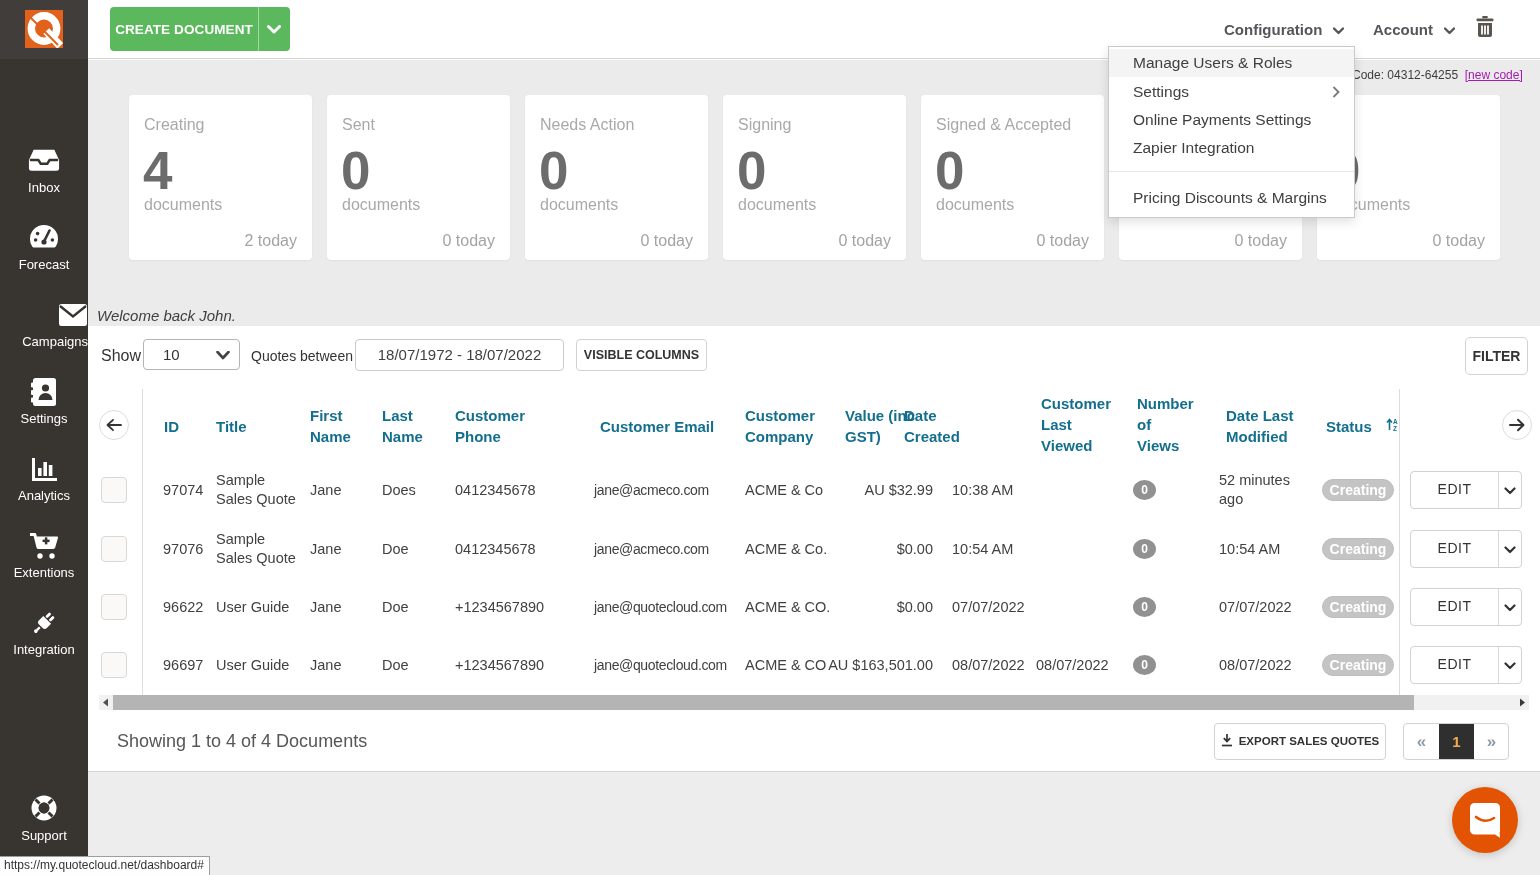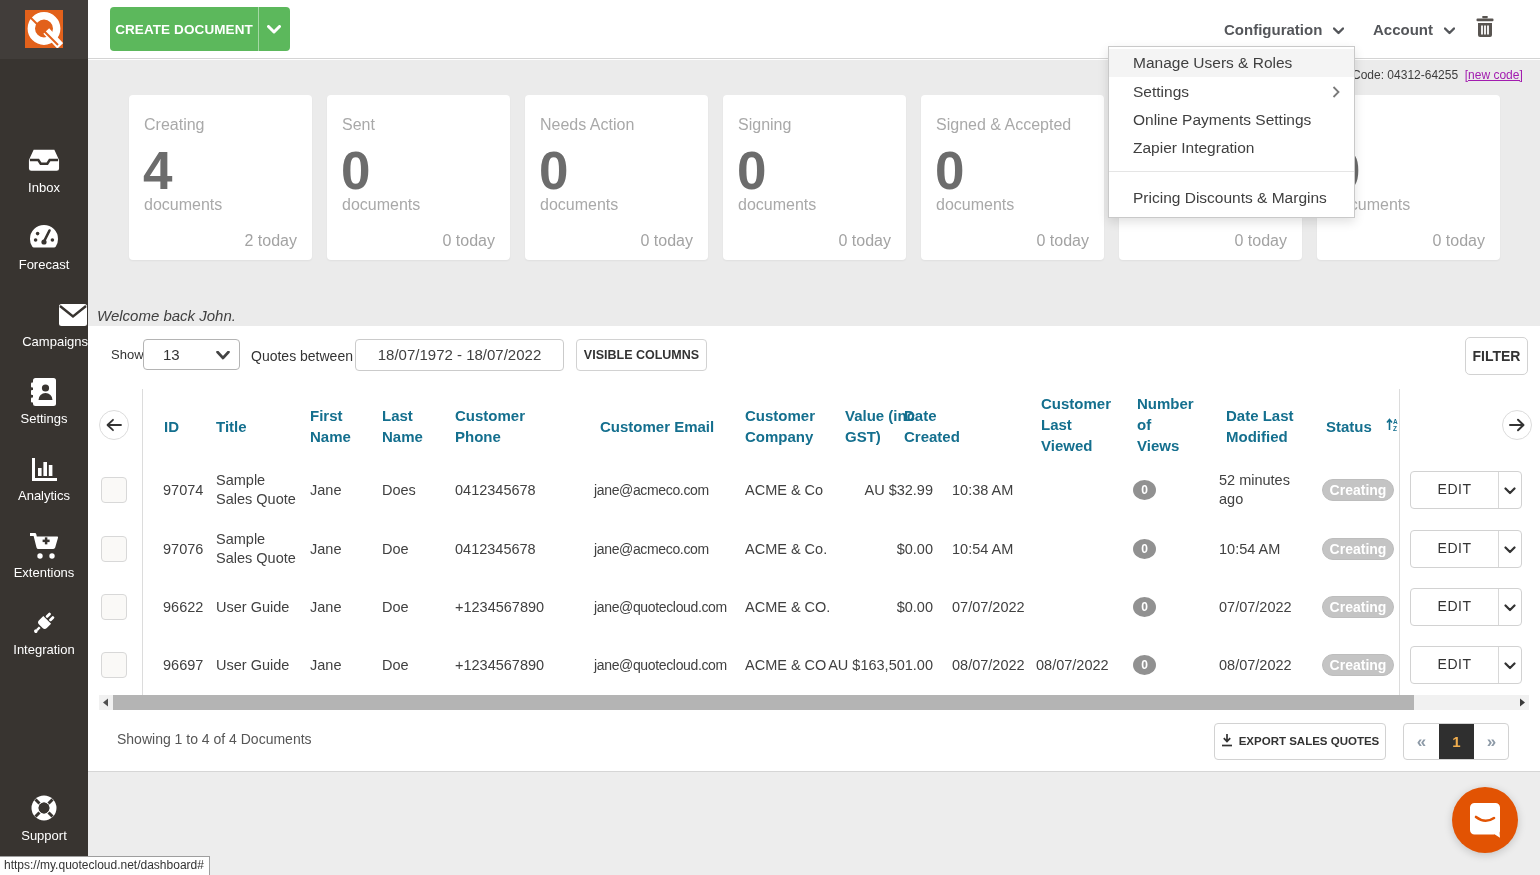"Show" #lblShow { font-size: 13px -> 16px; left: 111px -> 101px }
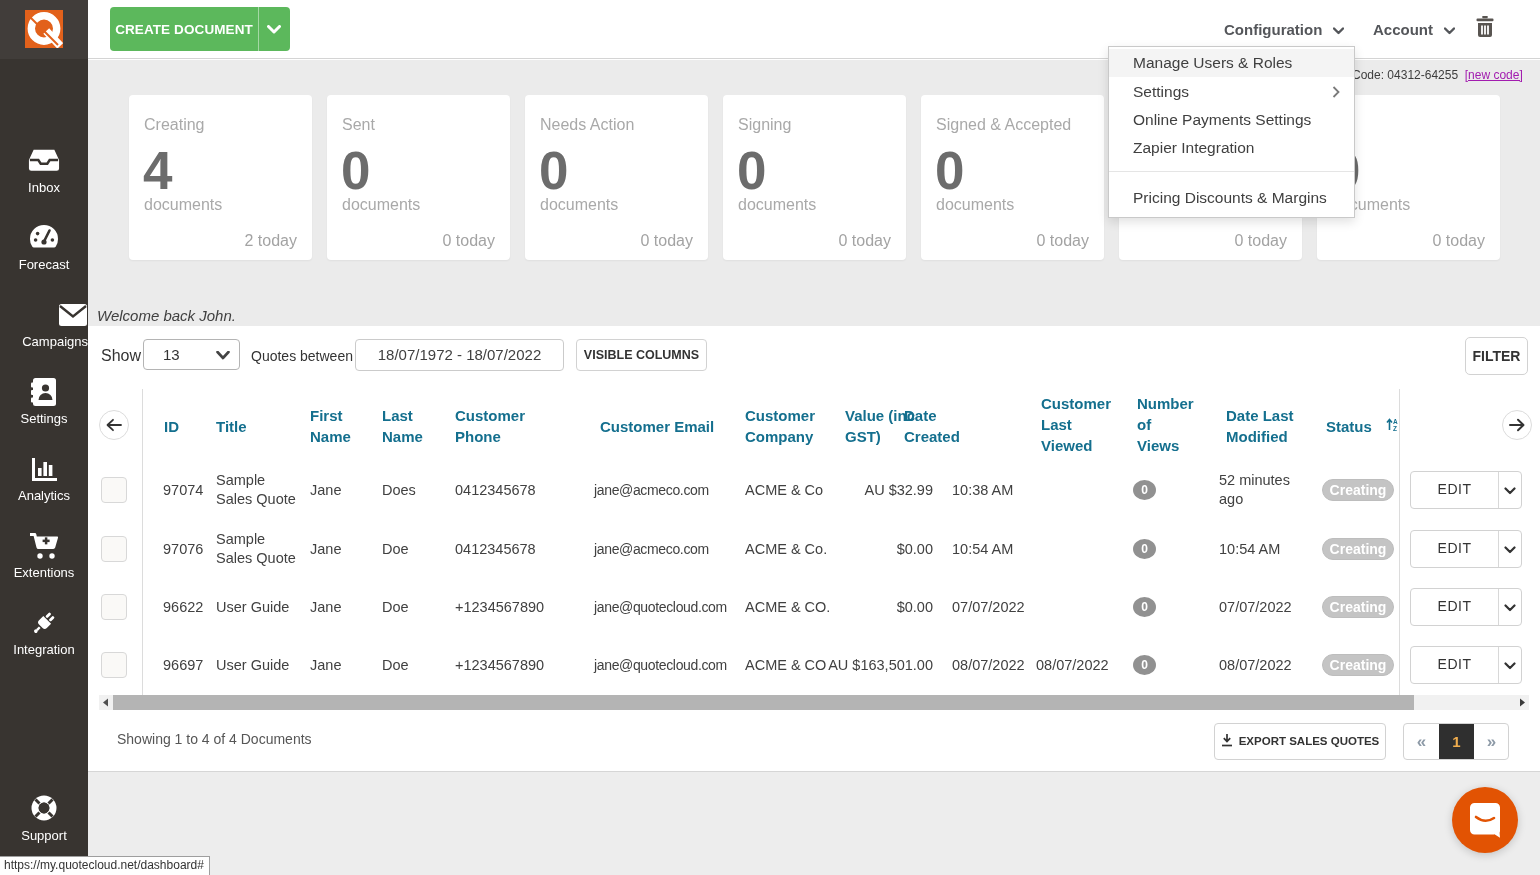"13" span.v { text: 13 -> 10 }
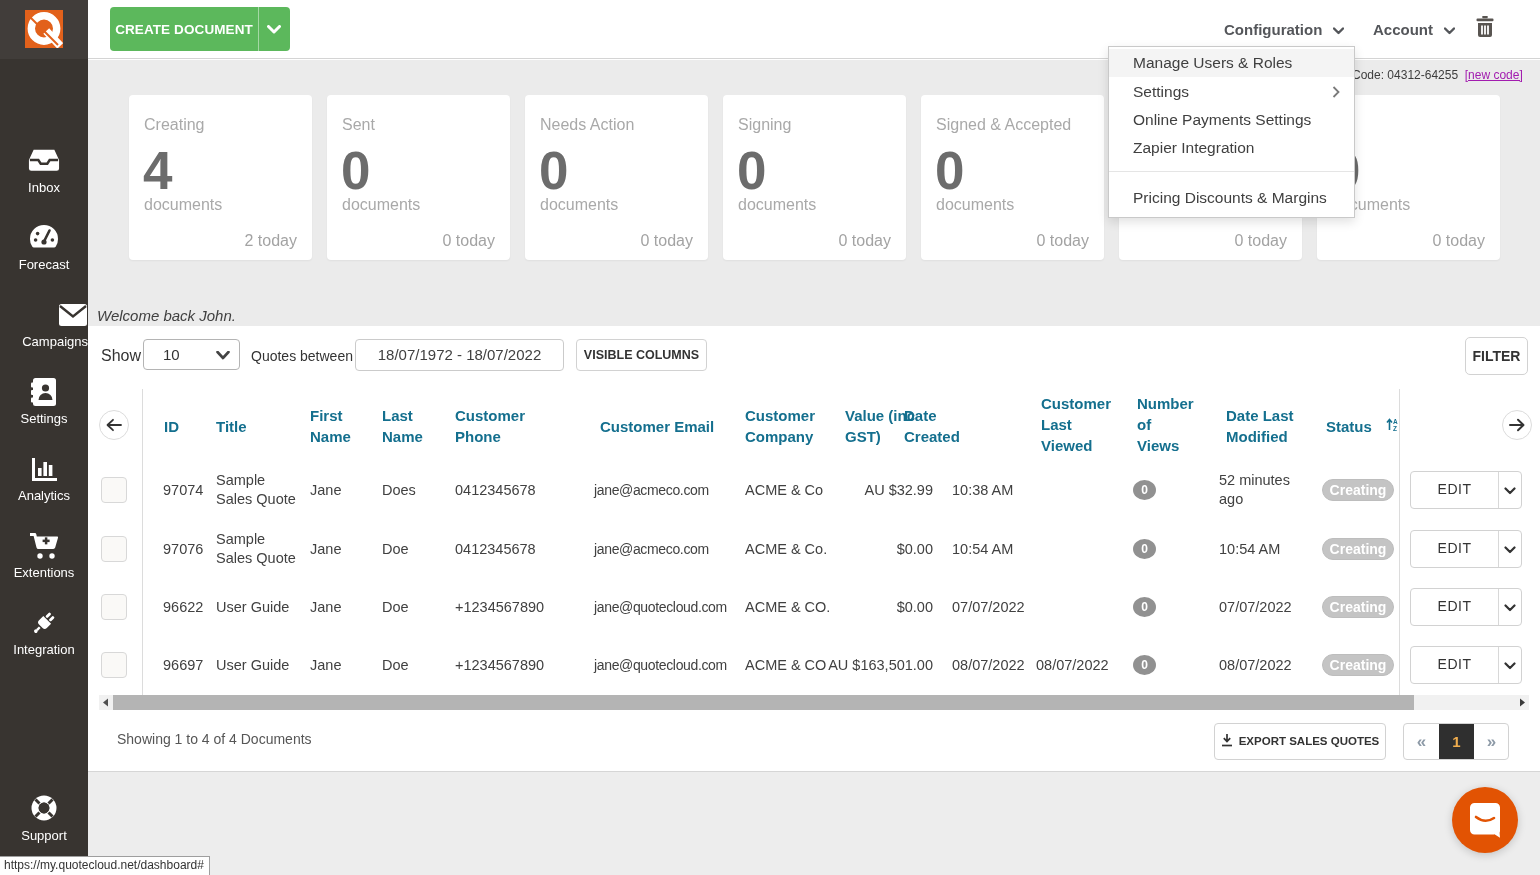"Showing 1 to 4 of" div.abs { font-size: 14px -> 18px }
